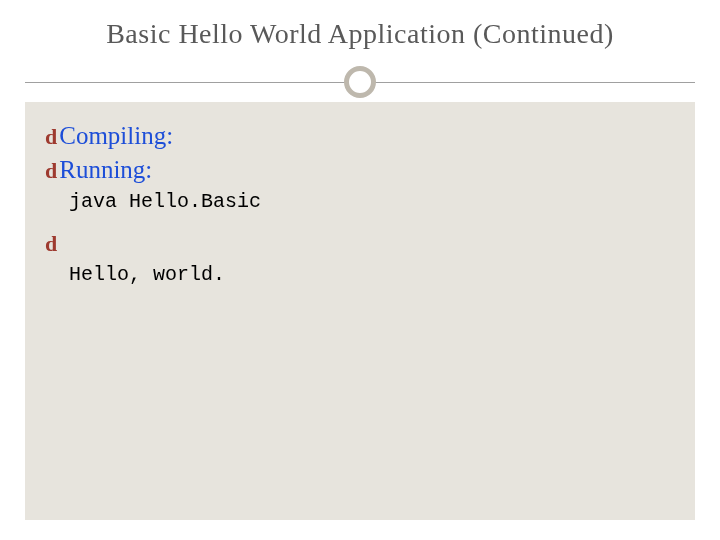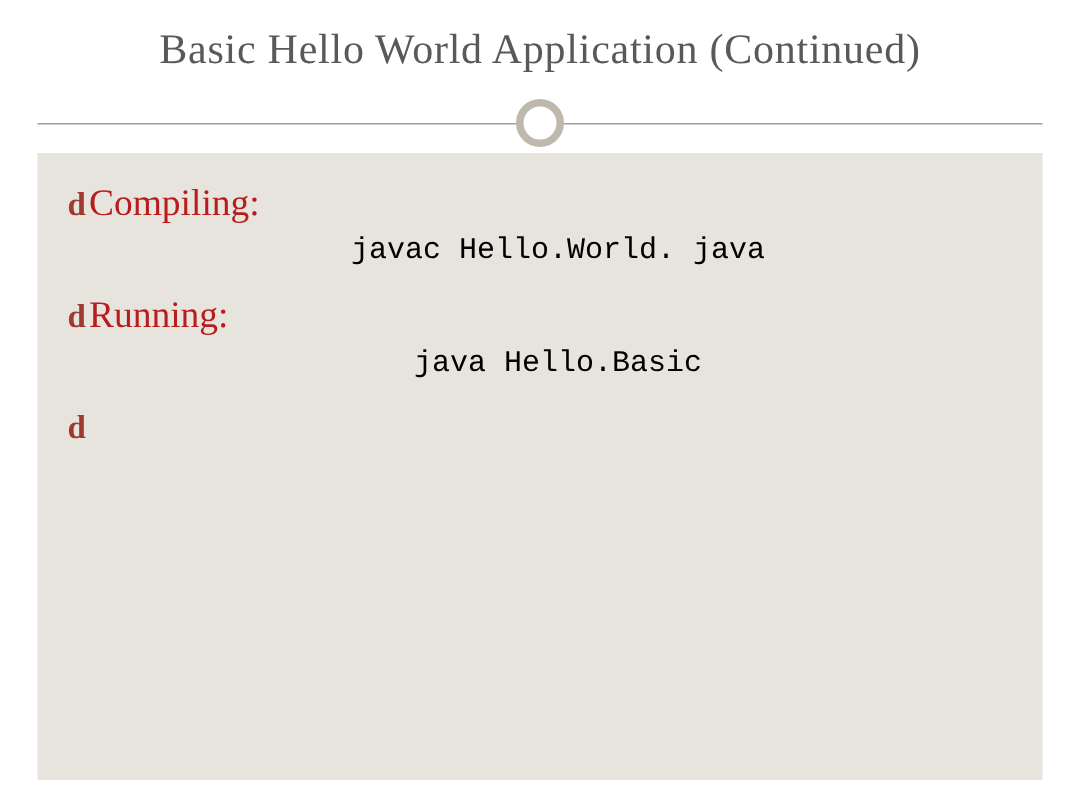"Basic Hello World Application" * { text-align: center -> none }
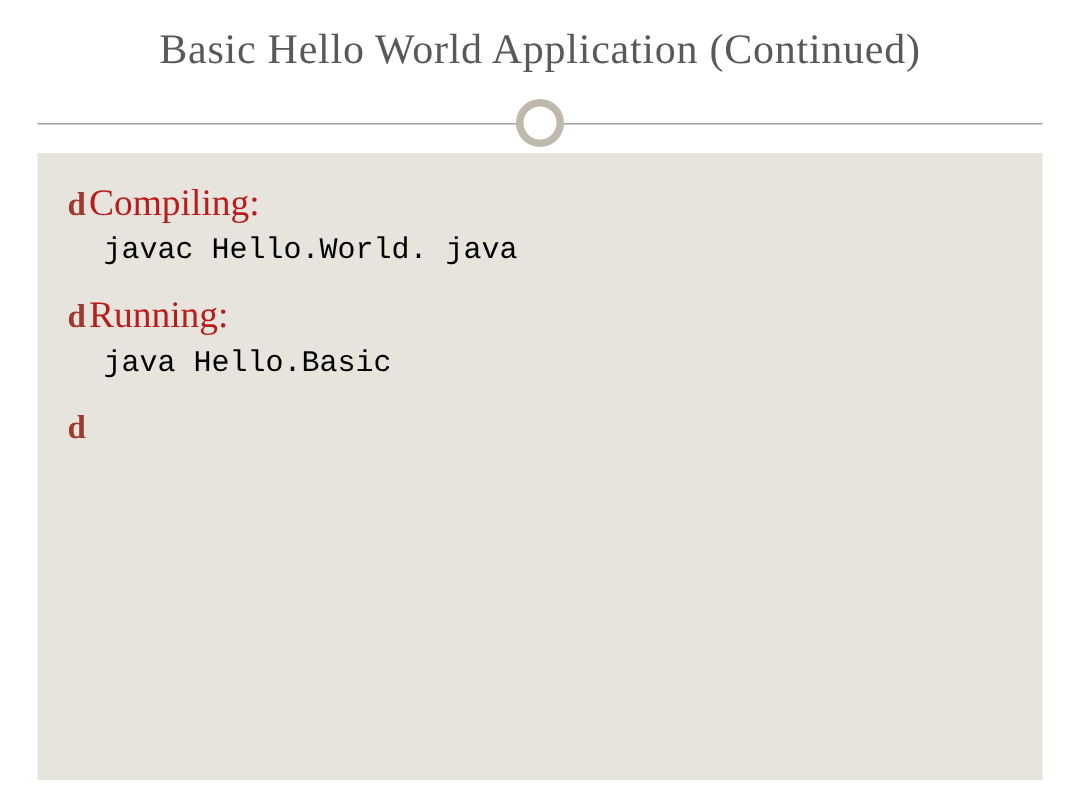"Compiling:" .bullet-text { color: #b91c1c -> #1d4ed8 }
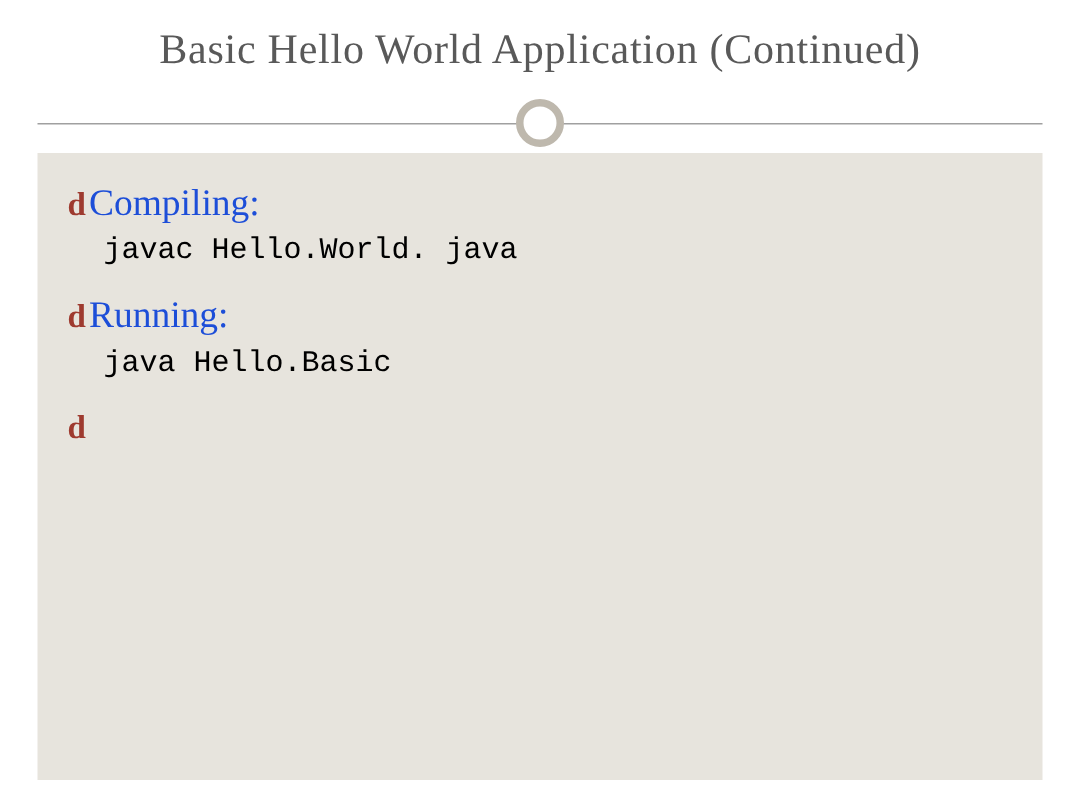"javac Hello.World. java" div.sub-text { html: <div>javac Hello.World. java</div> -> none }
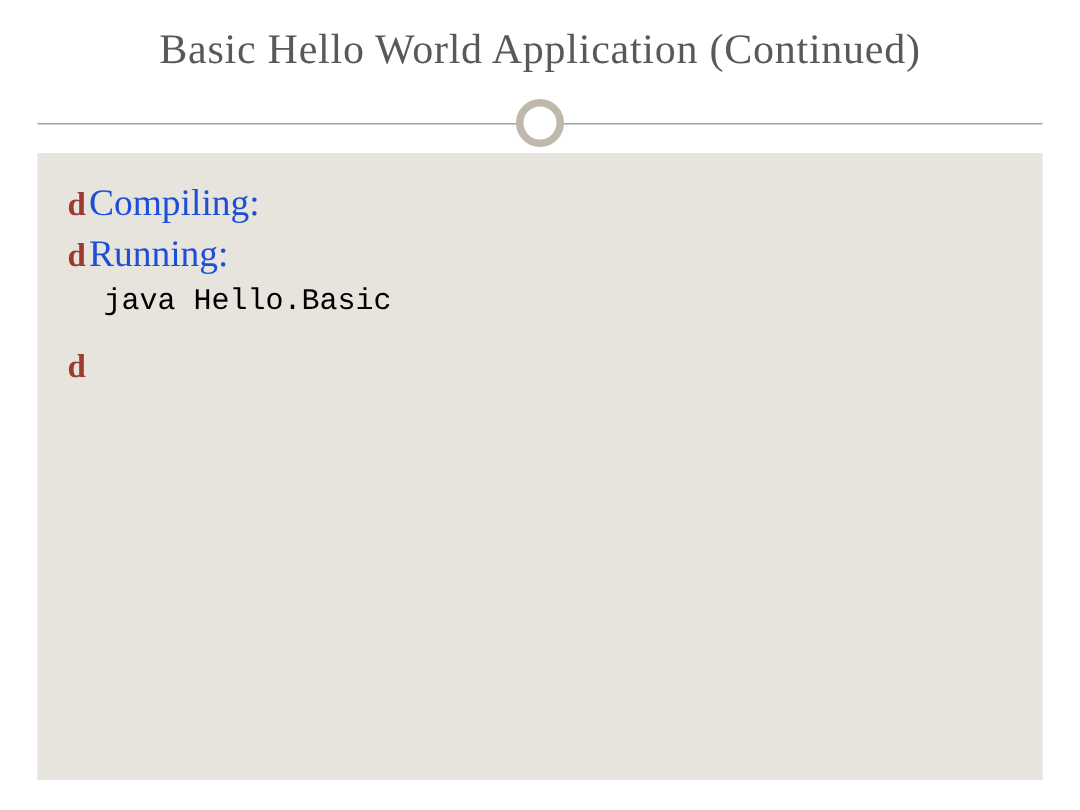"Hello, world." div.sub-text { html: none -> <div>Hello, world.</div> }
